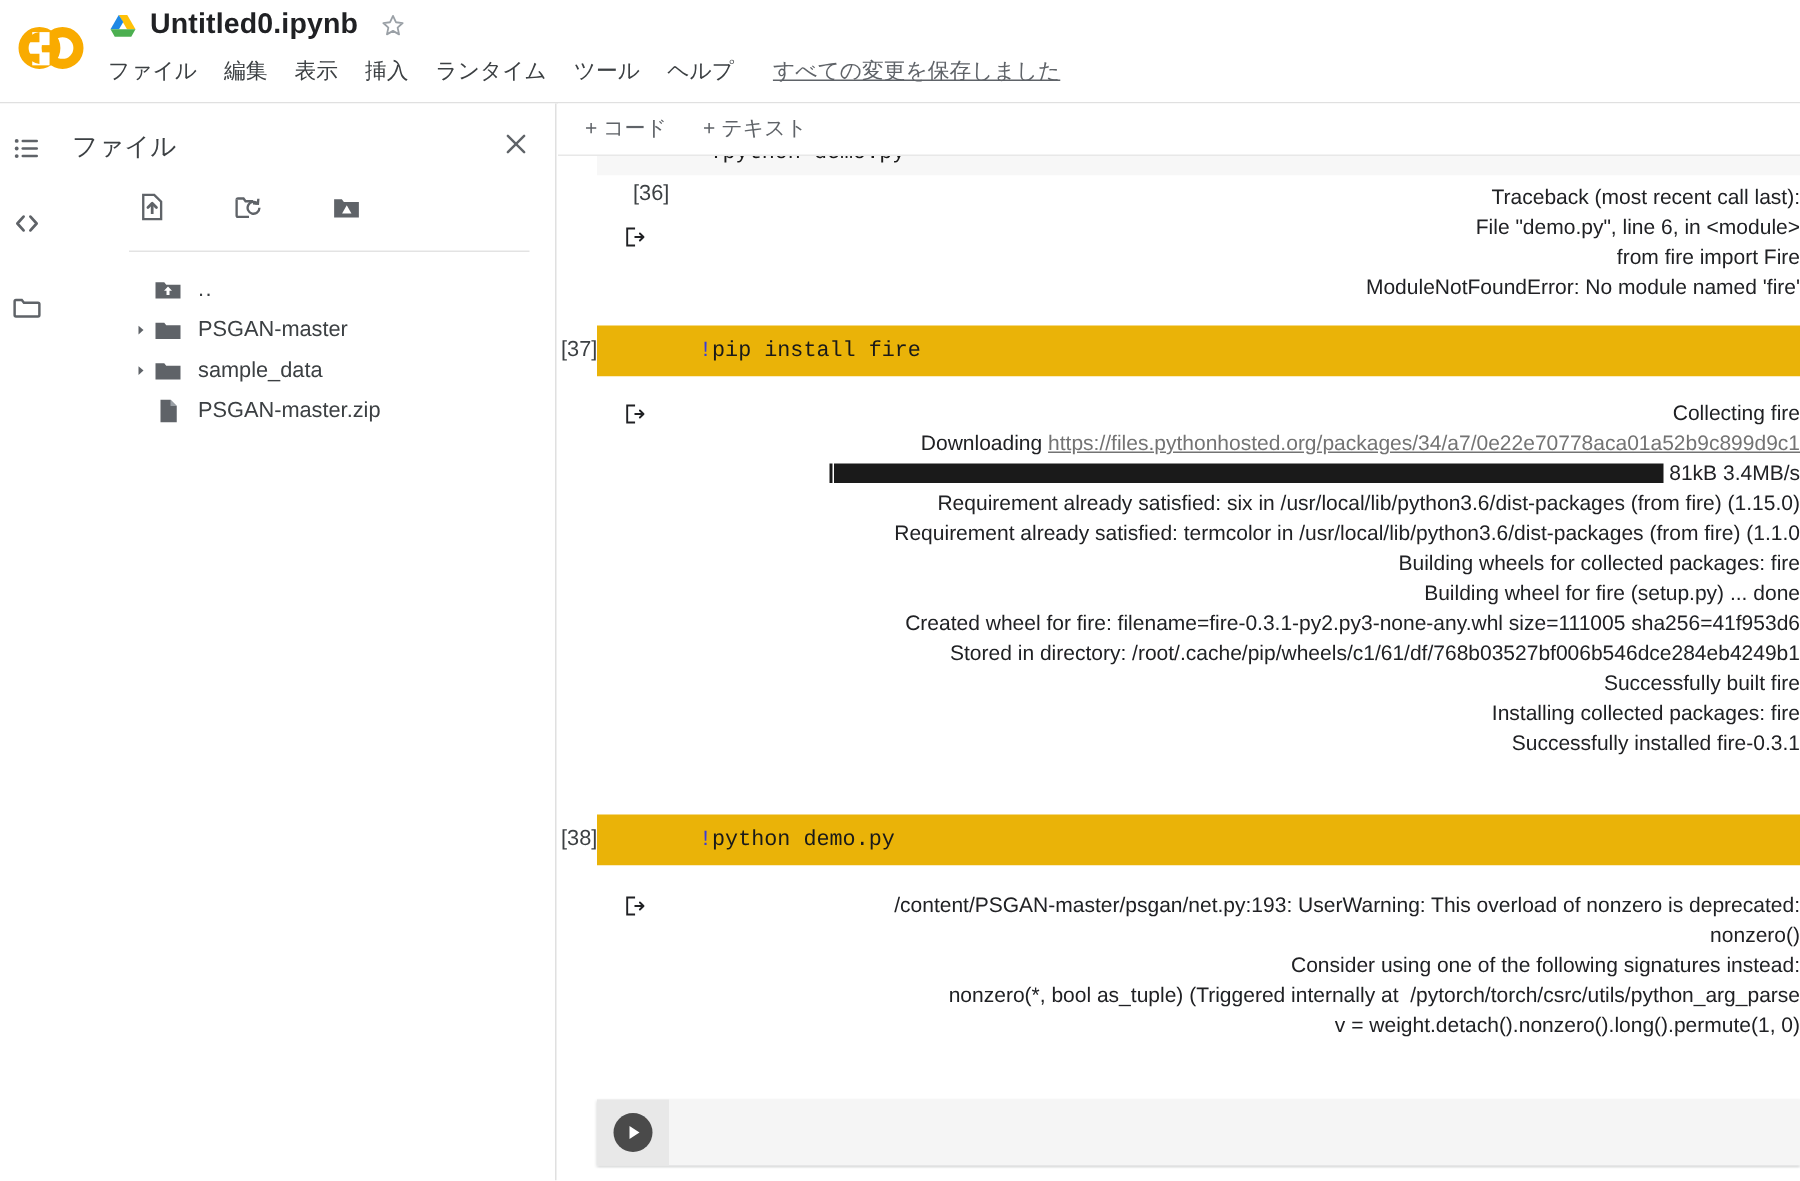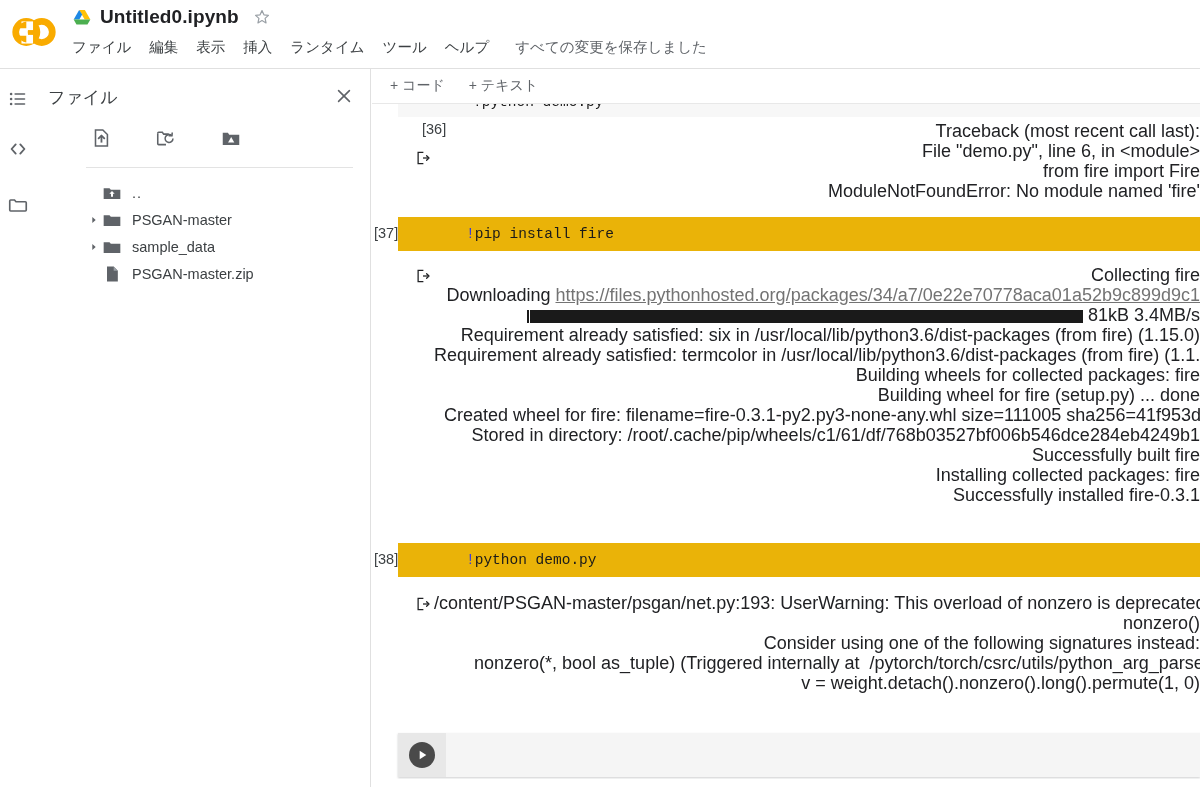"すべての変更を保存しました" #save-status { text-decoration: none -> underline }
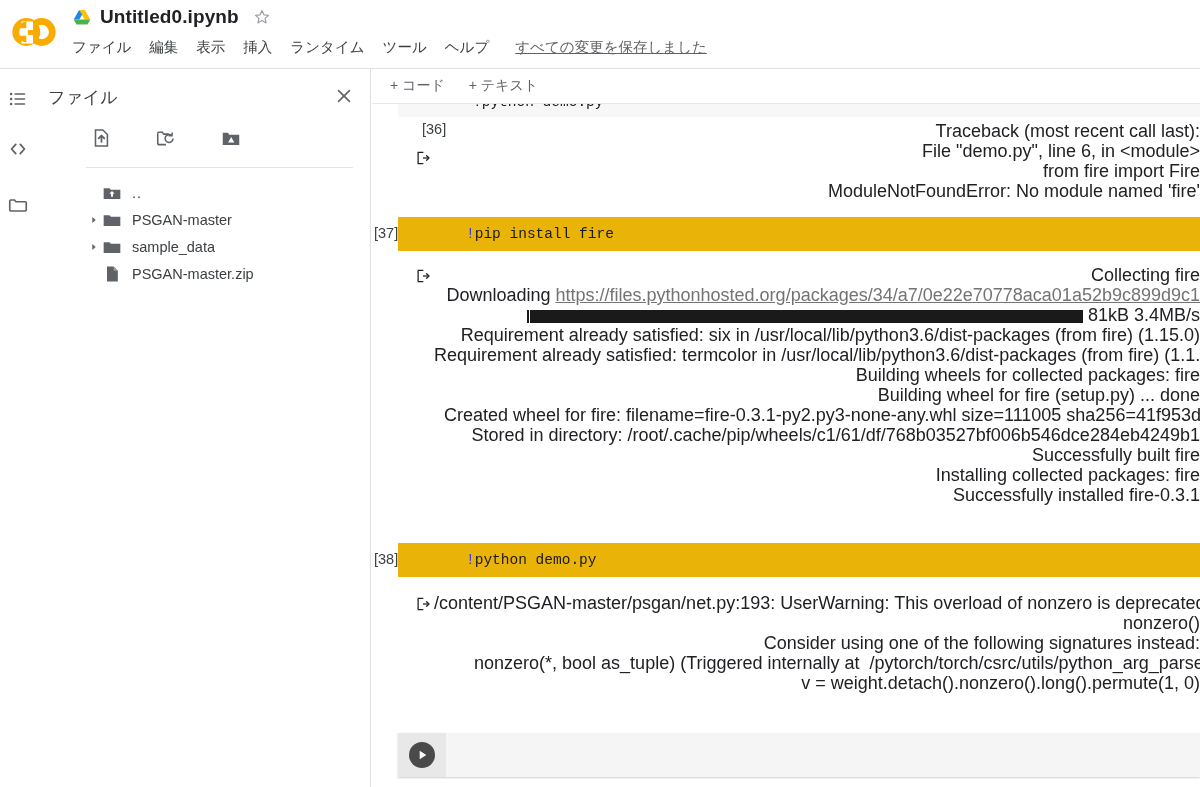"Traceback (most recent call last):" .out-body { font-size: 18px -> 14px }
